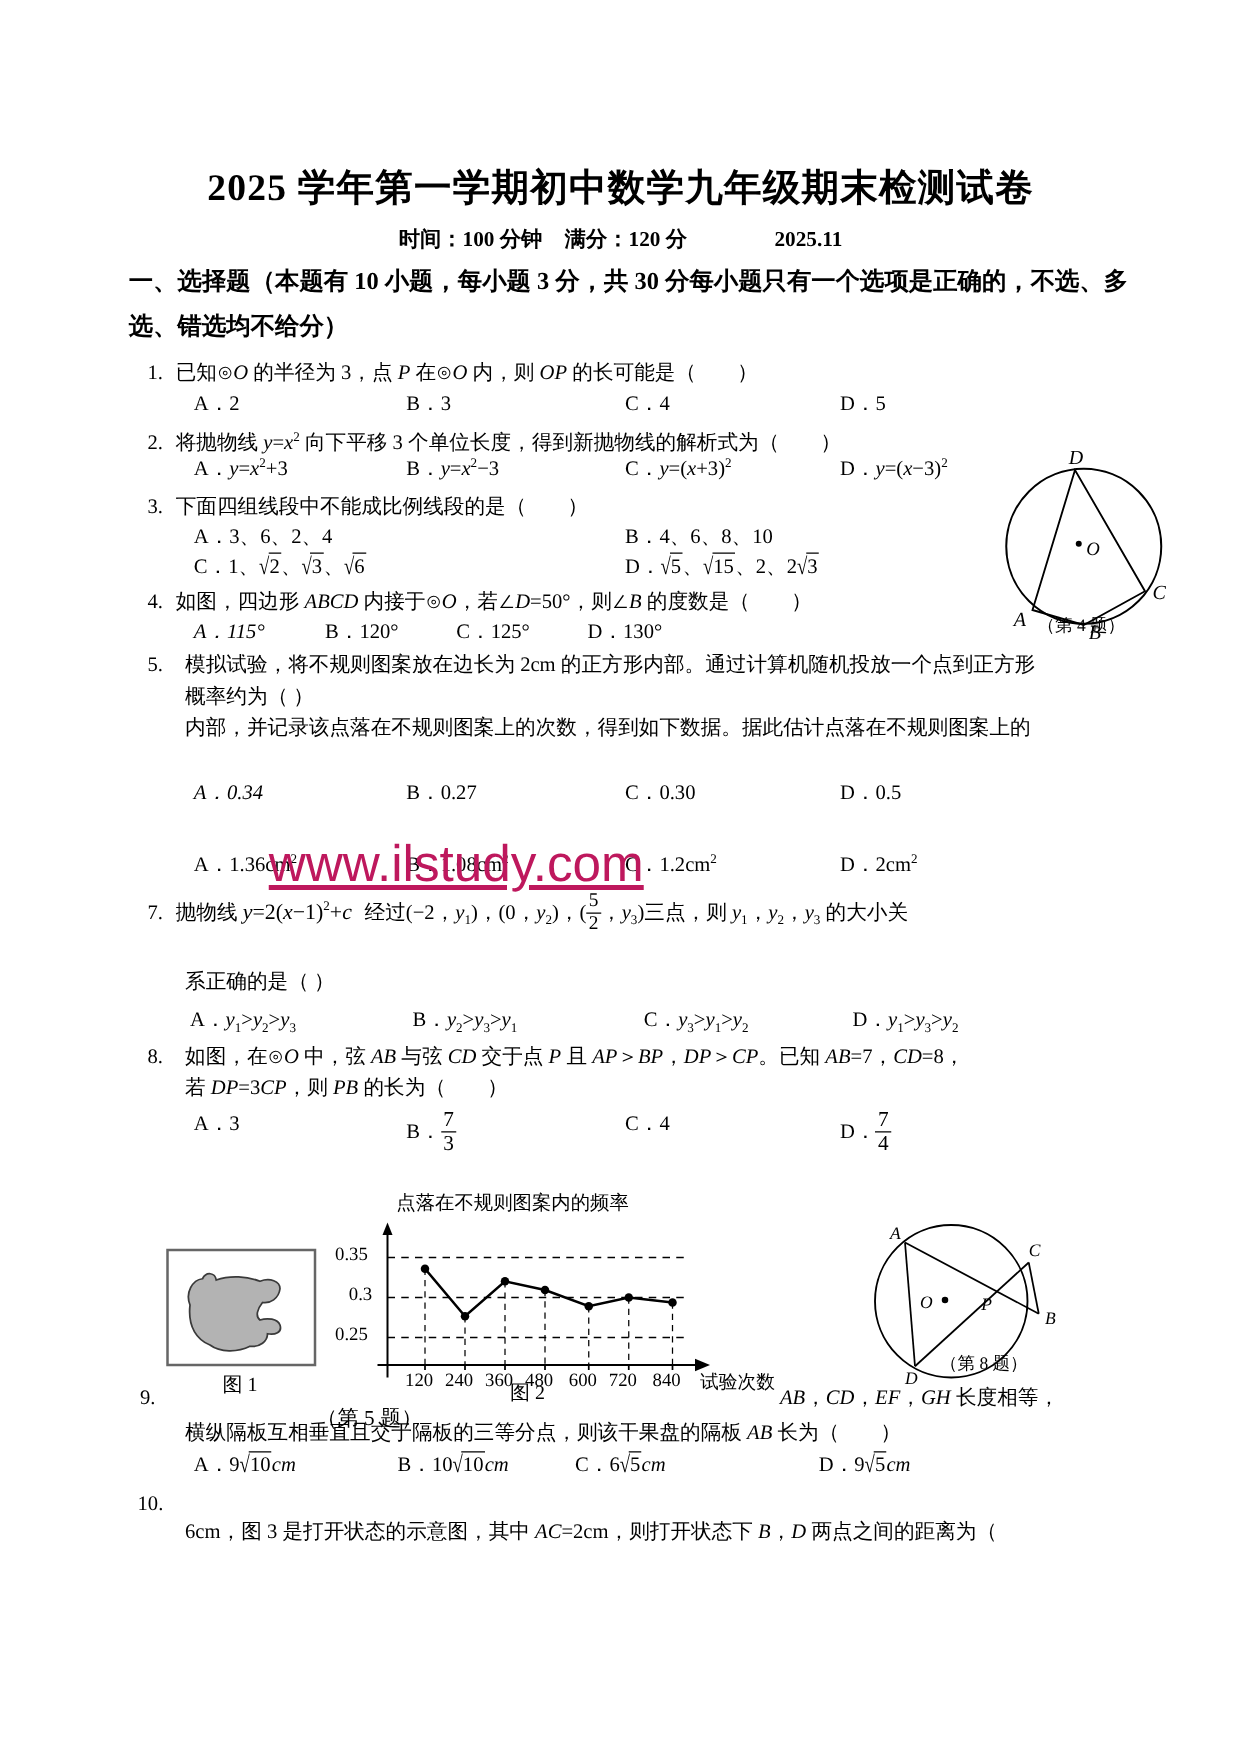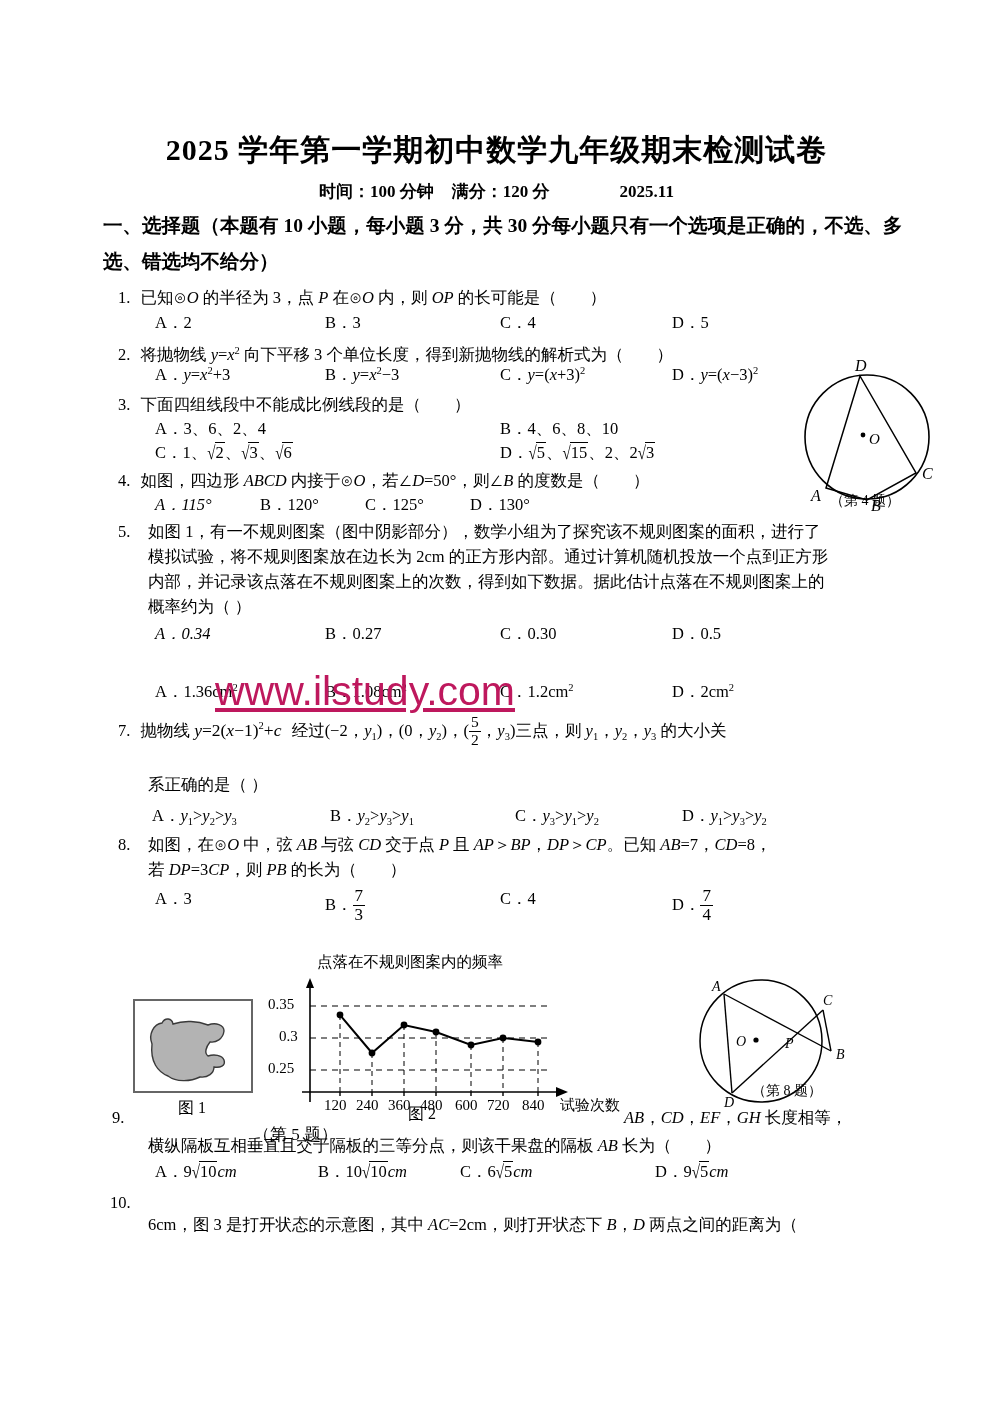"如图" div { html: <div>如图 1，有一不规则图案（图中阴影部分），数学小组为了探究该不规则图案的面积，进行了</div> -> none }
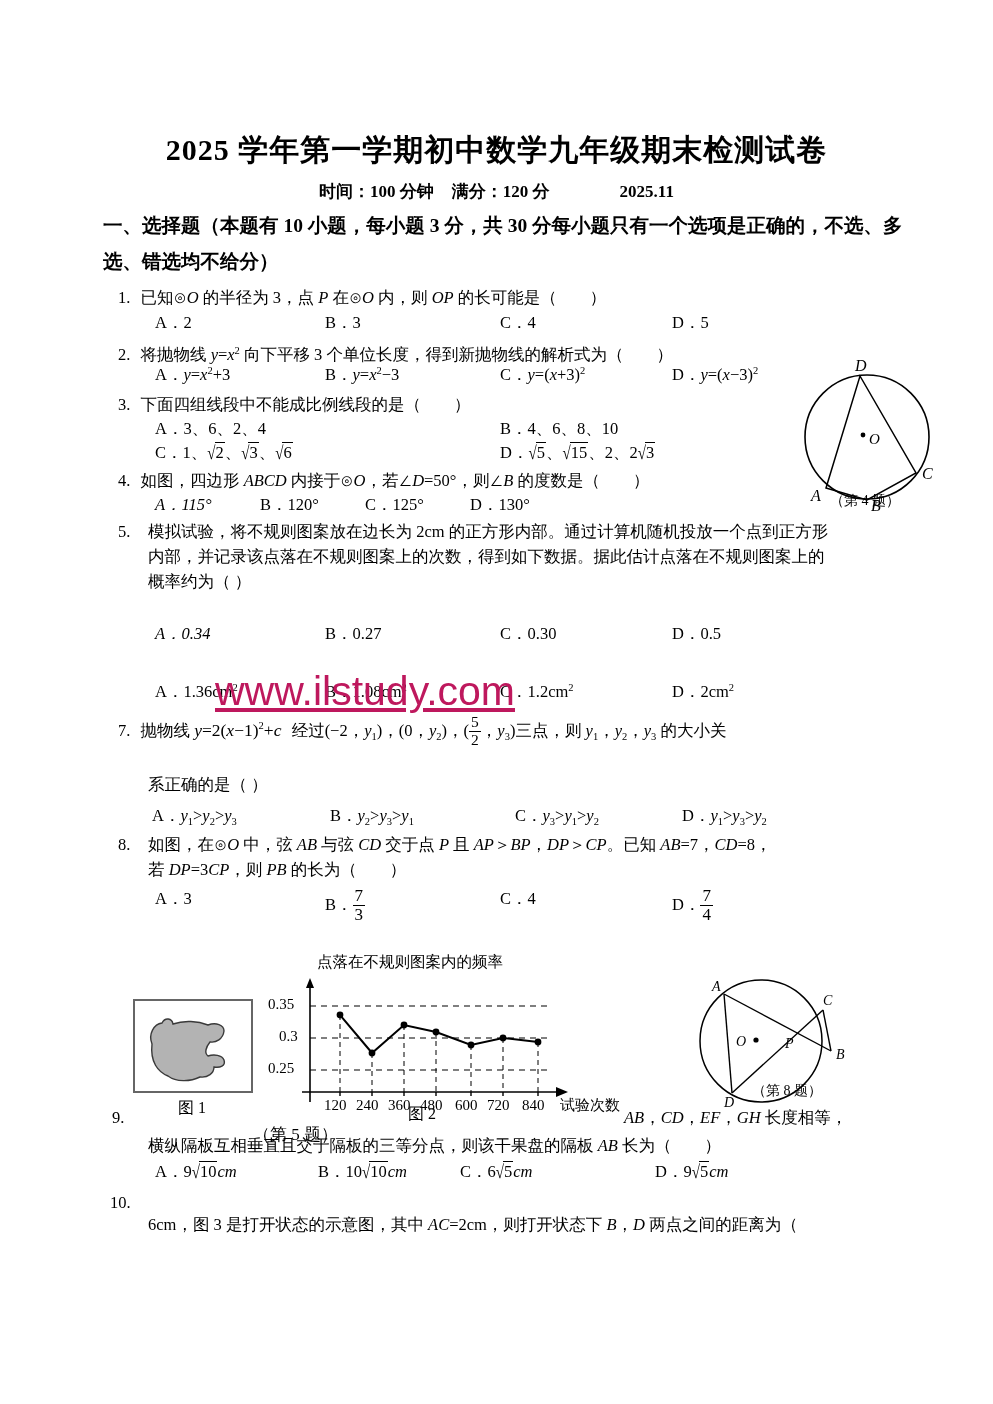"内部，并记录该点落在不规则图案上的次数，得到如下数据。据此估计点落在不规则图案上" div { order: before "概率约为（ ）" -> after "概率约为（ ）" }
